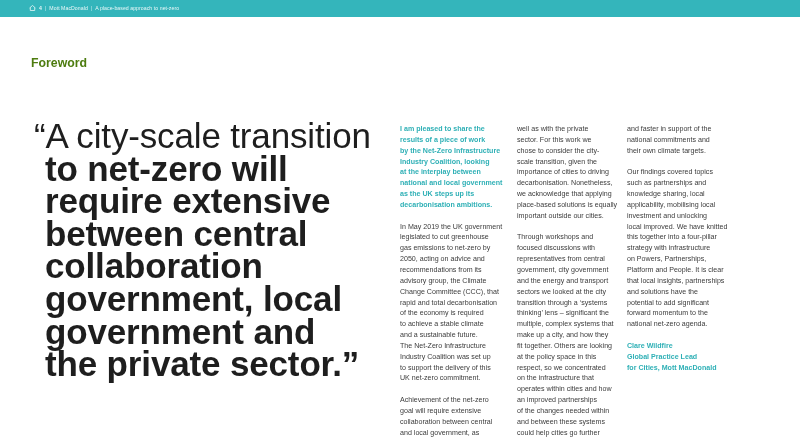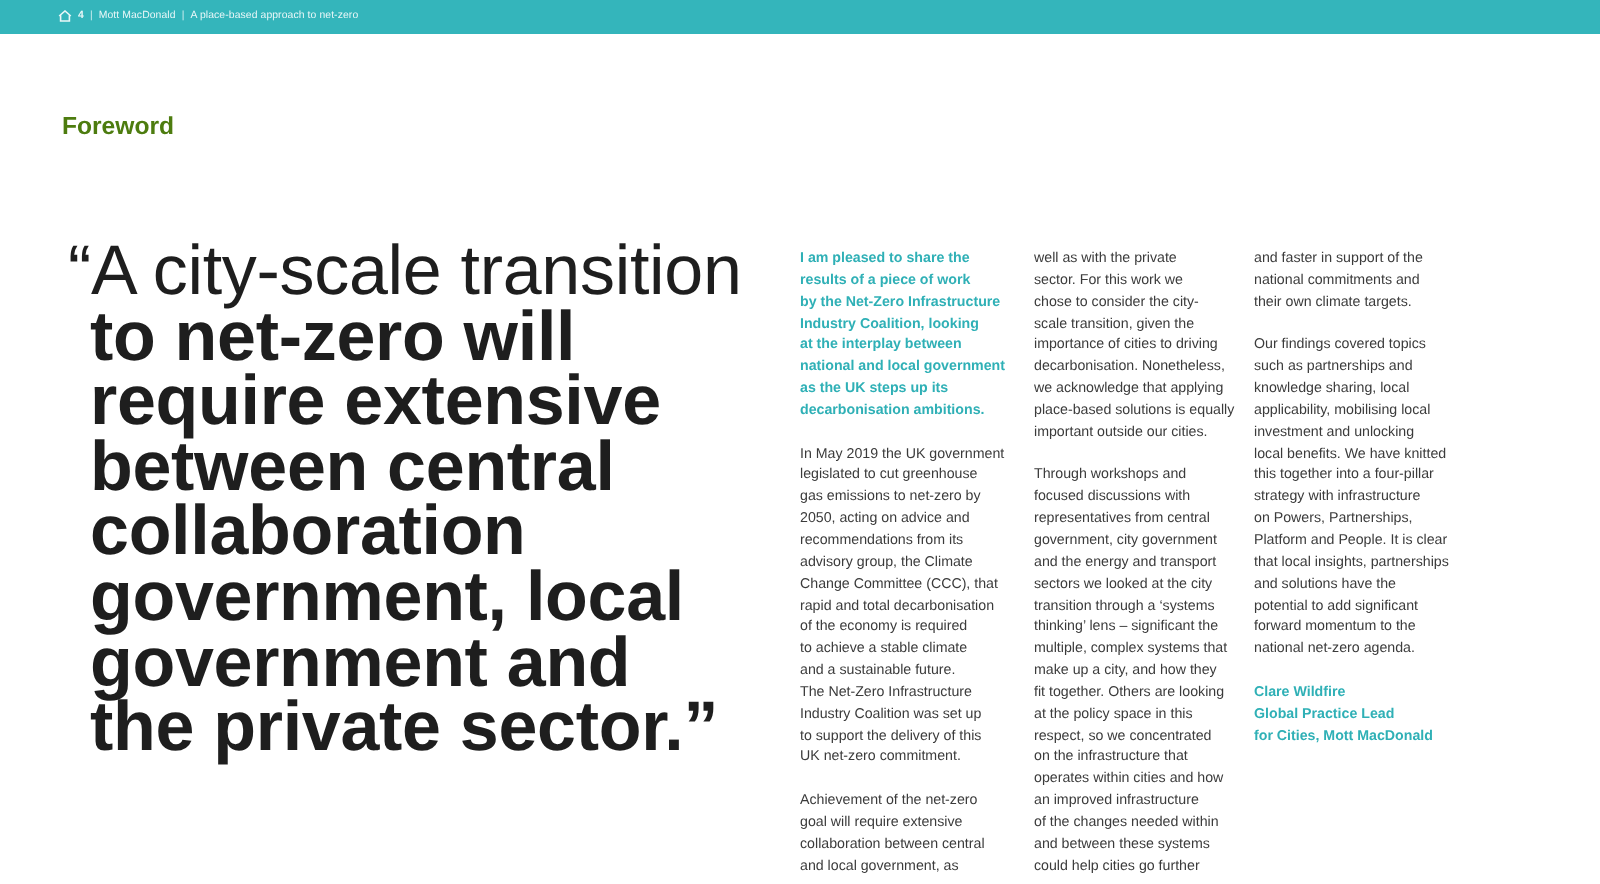"local benefits. We have knitted" span.line { text: benefits -> improved }
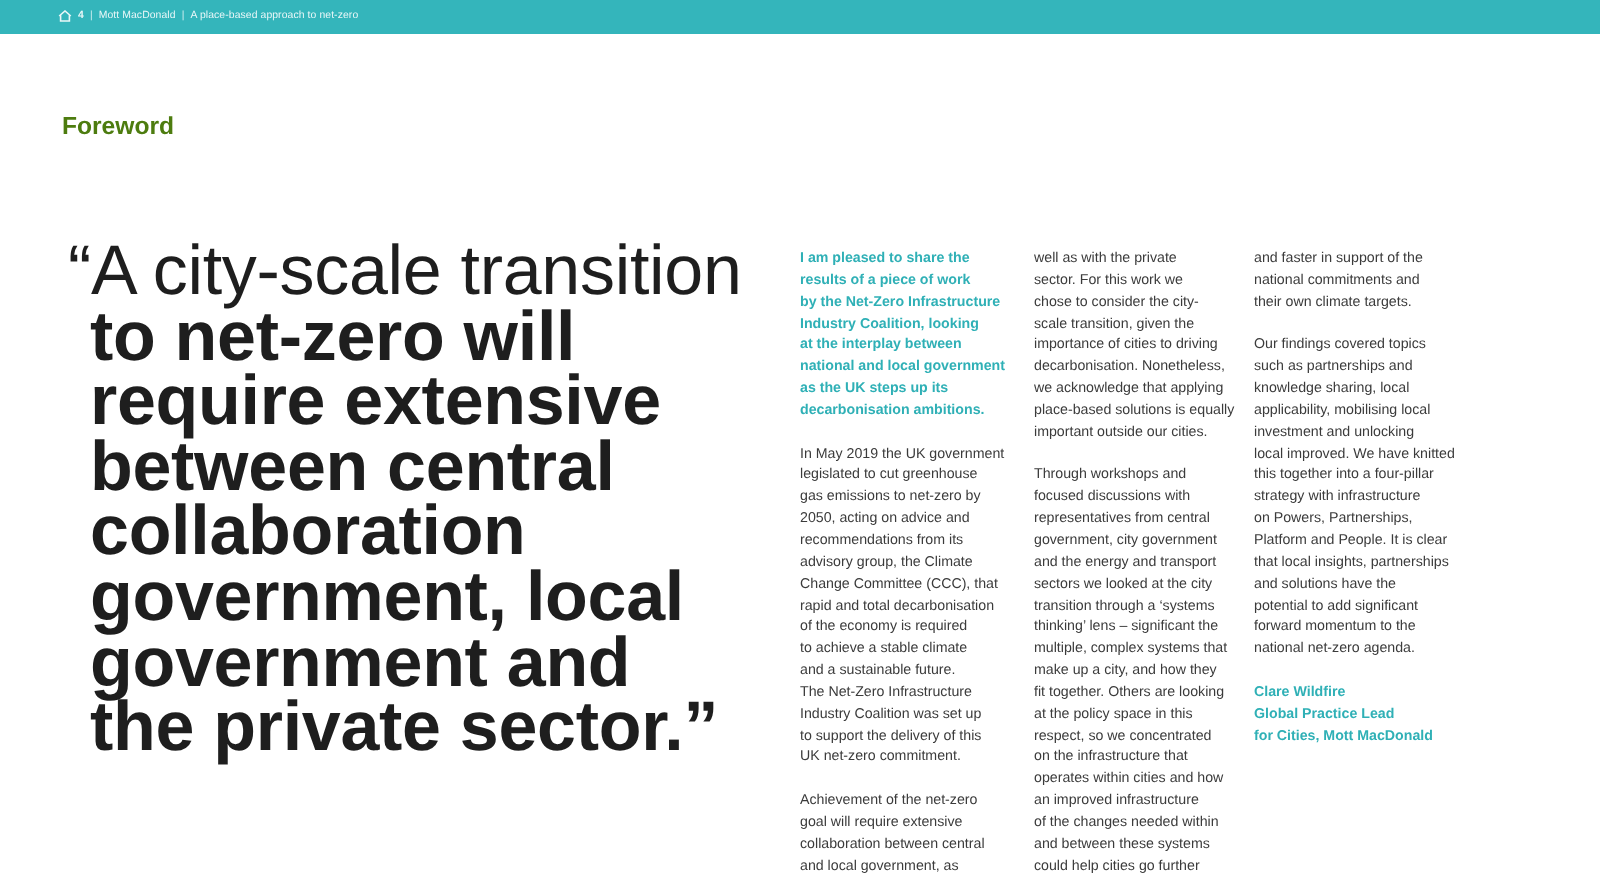"an improved infrastructure" span.line { text: infrastructure -> partnerships }
